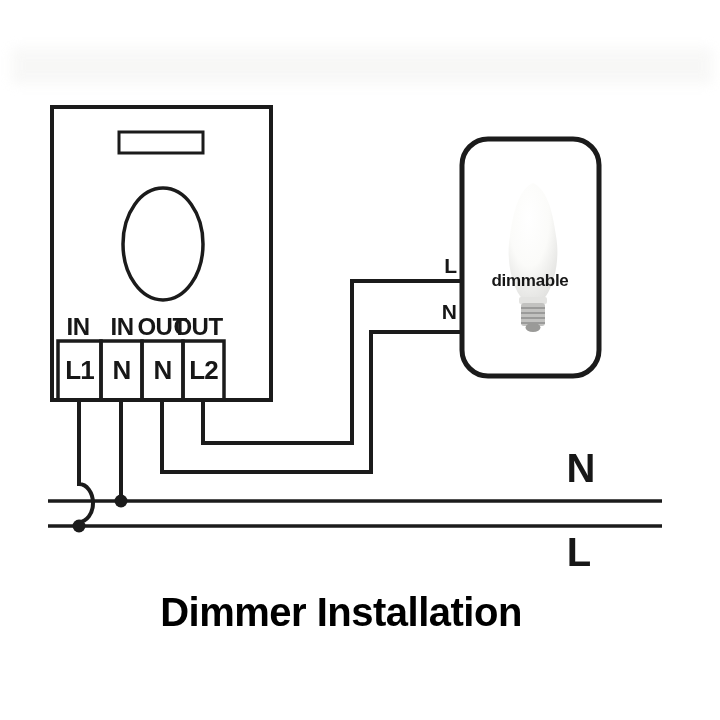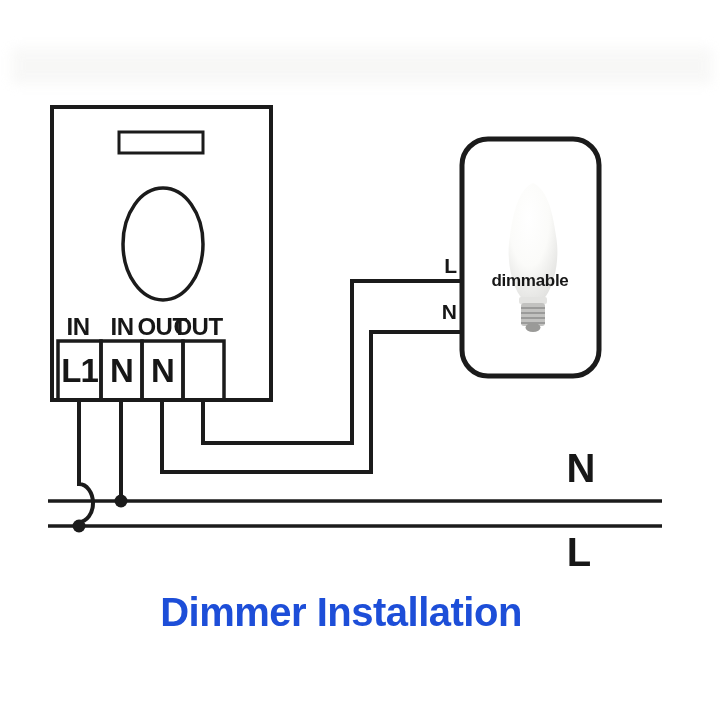"L1" .terminal-label { font-size: 33px -> 26px }
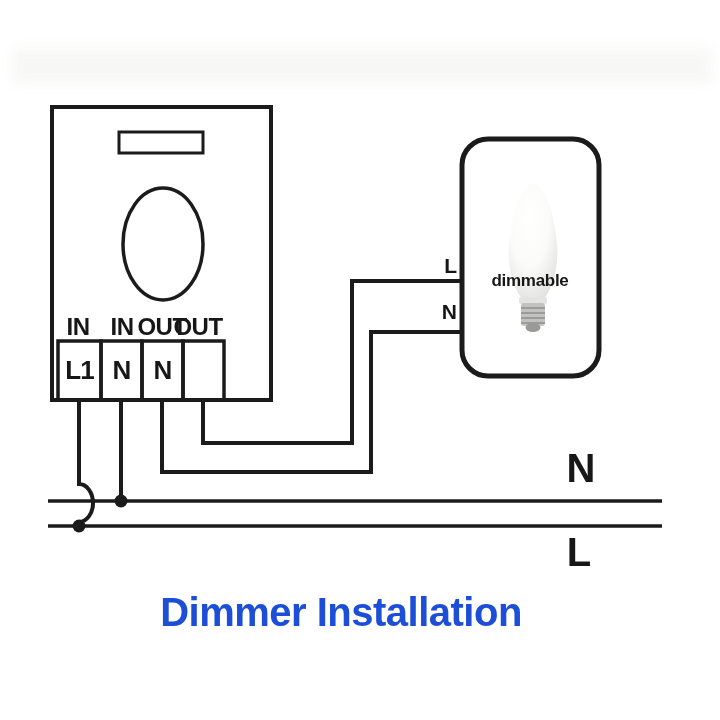"L2" div.label { html: none -> <div>L2</div> }
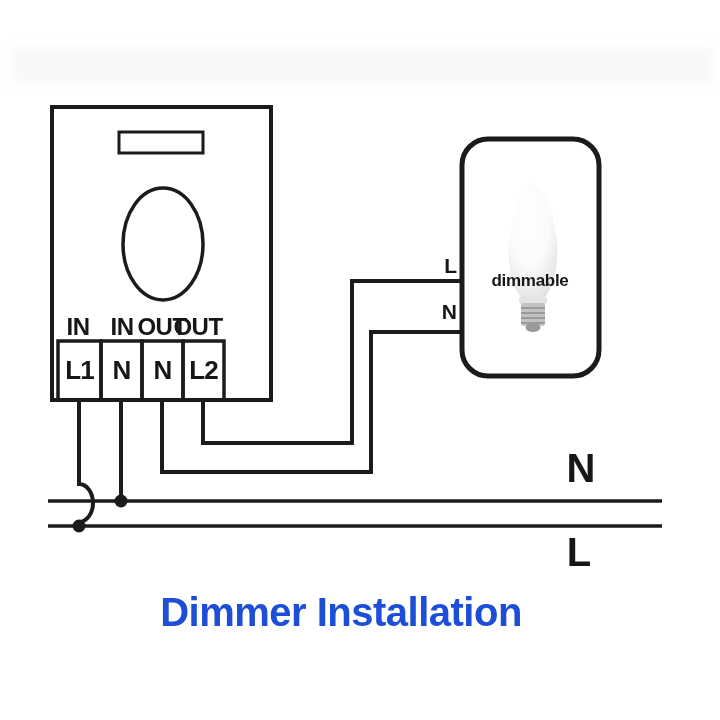"Dimmer Installation" .title { color: #1d4ed8 -> #000000 }
